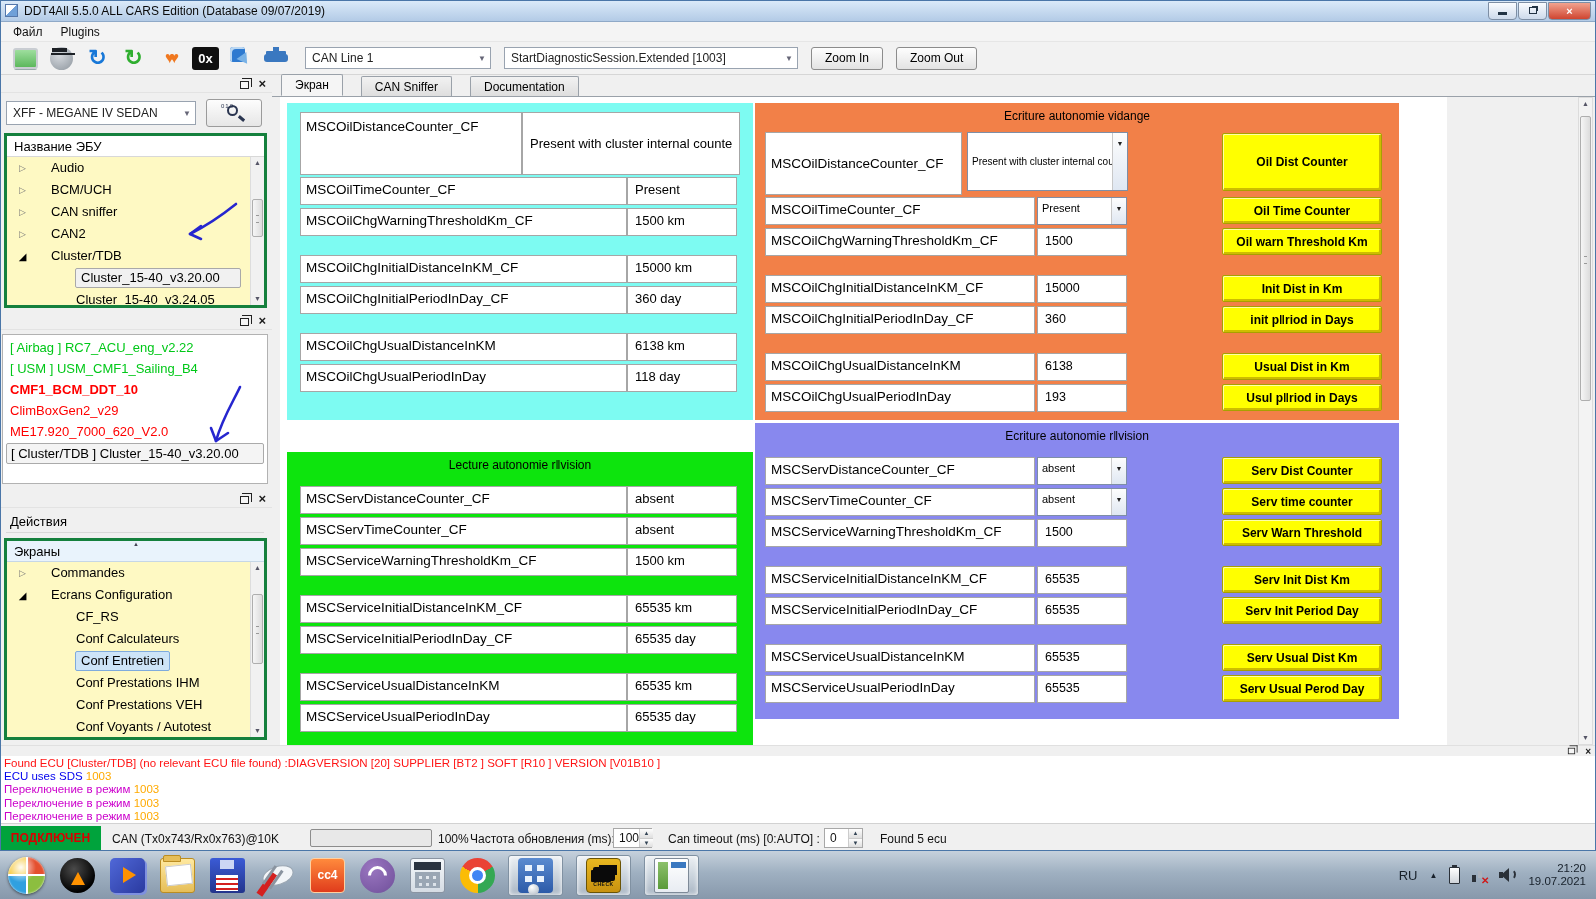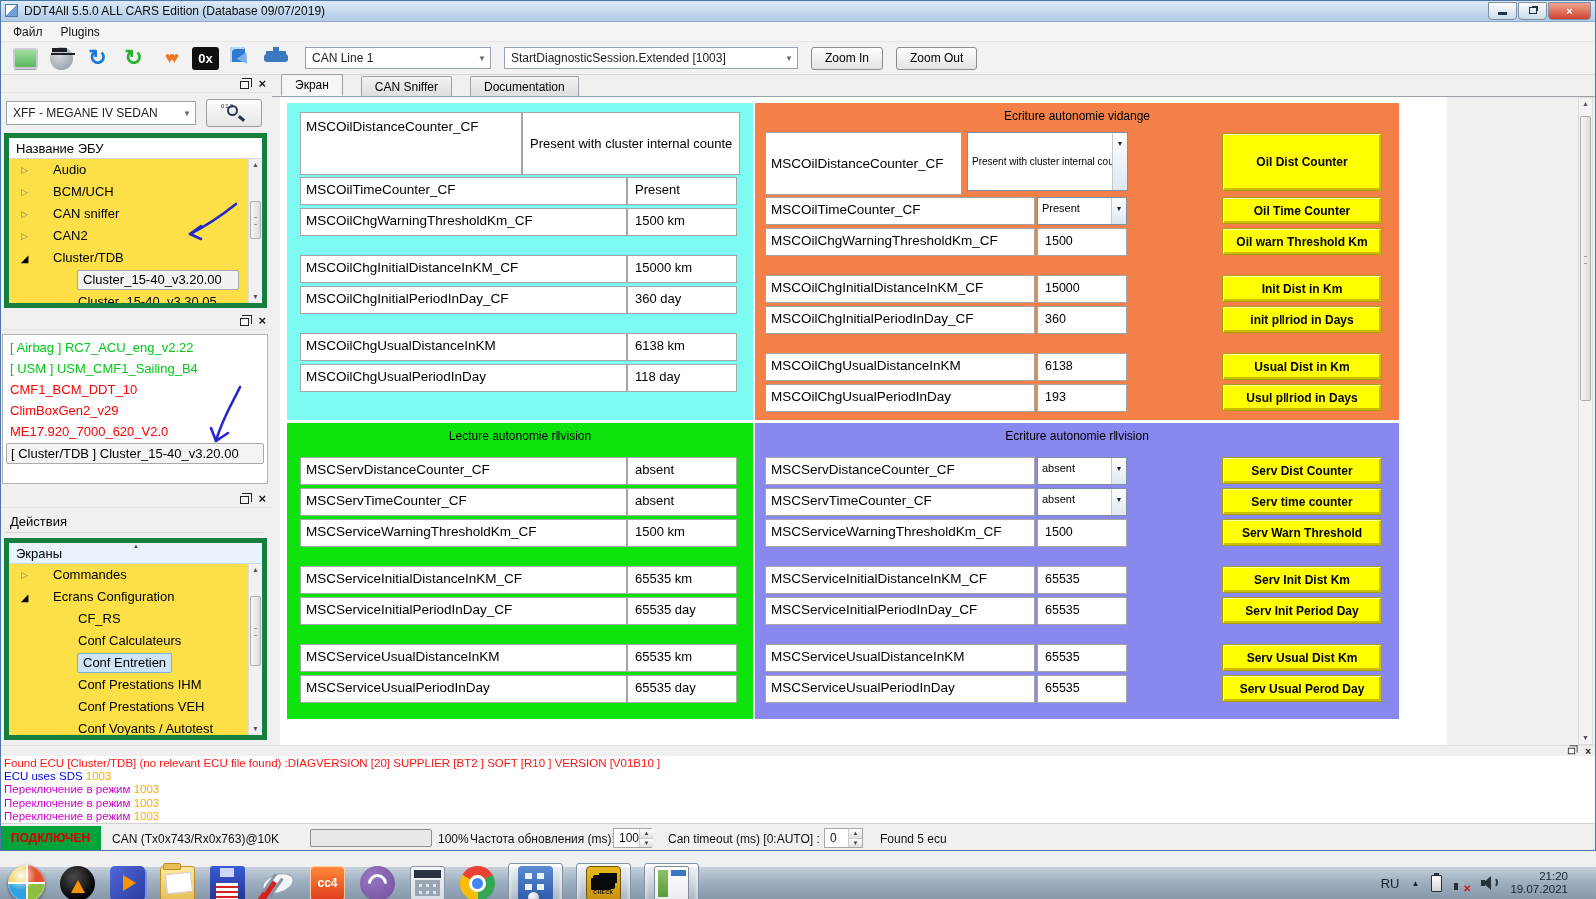"Название ЭБУ" .tree { background: #fde047 -> #fef9c3; border: 5px solid #15803d -> 3px solid #15803d }
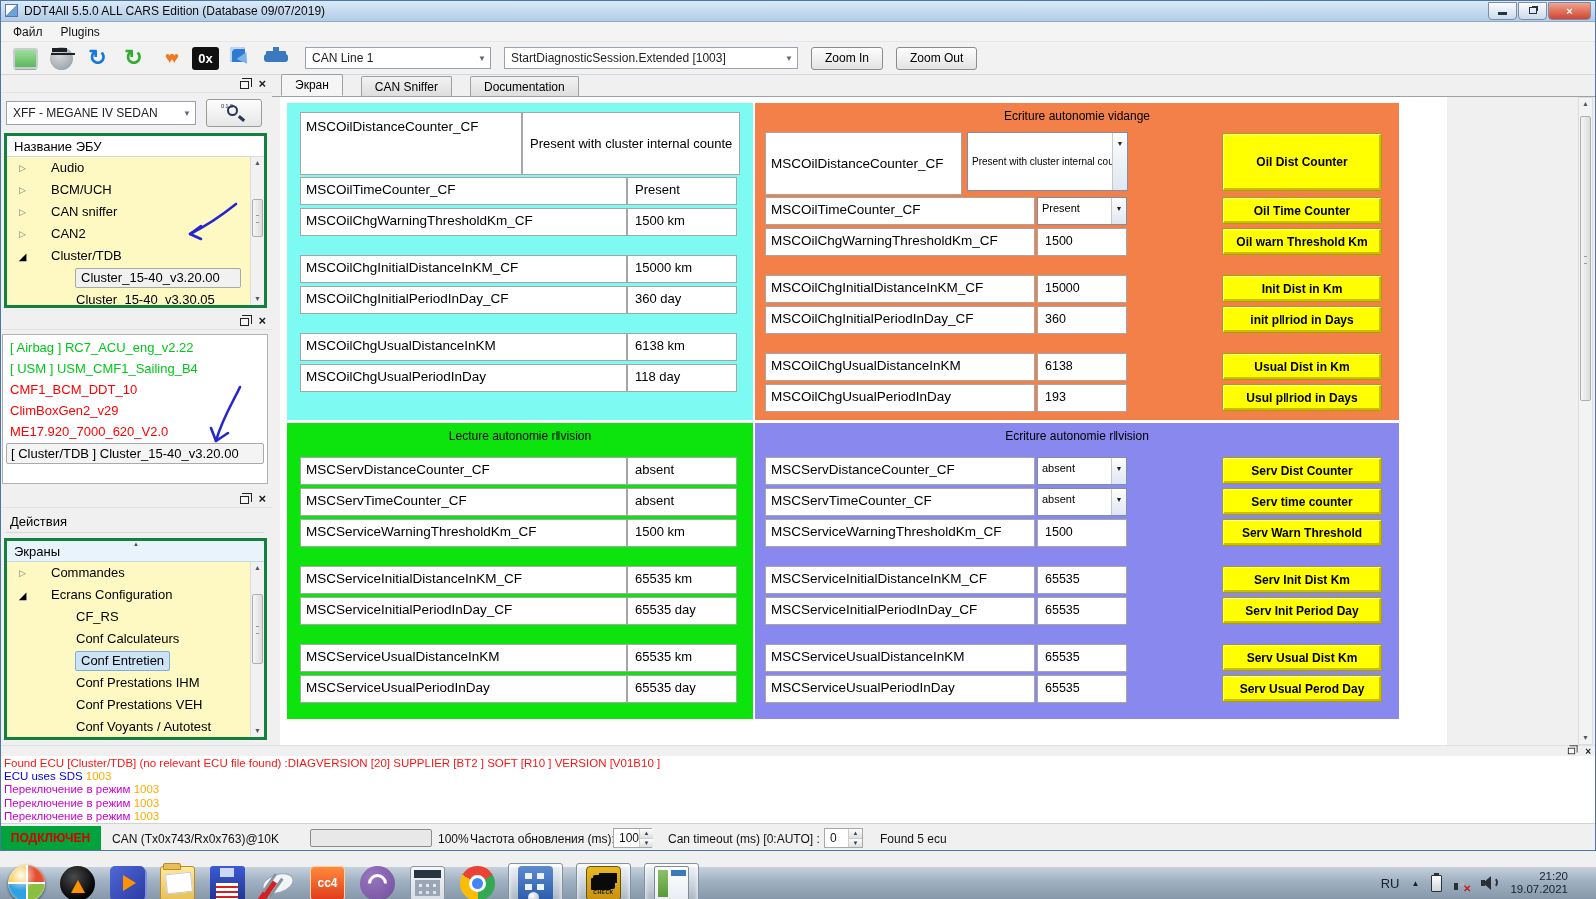"Cluster_15-40_v3.30.05" span.tlabel { text: v3.30.05 -> v3.24.05 }
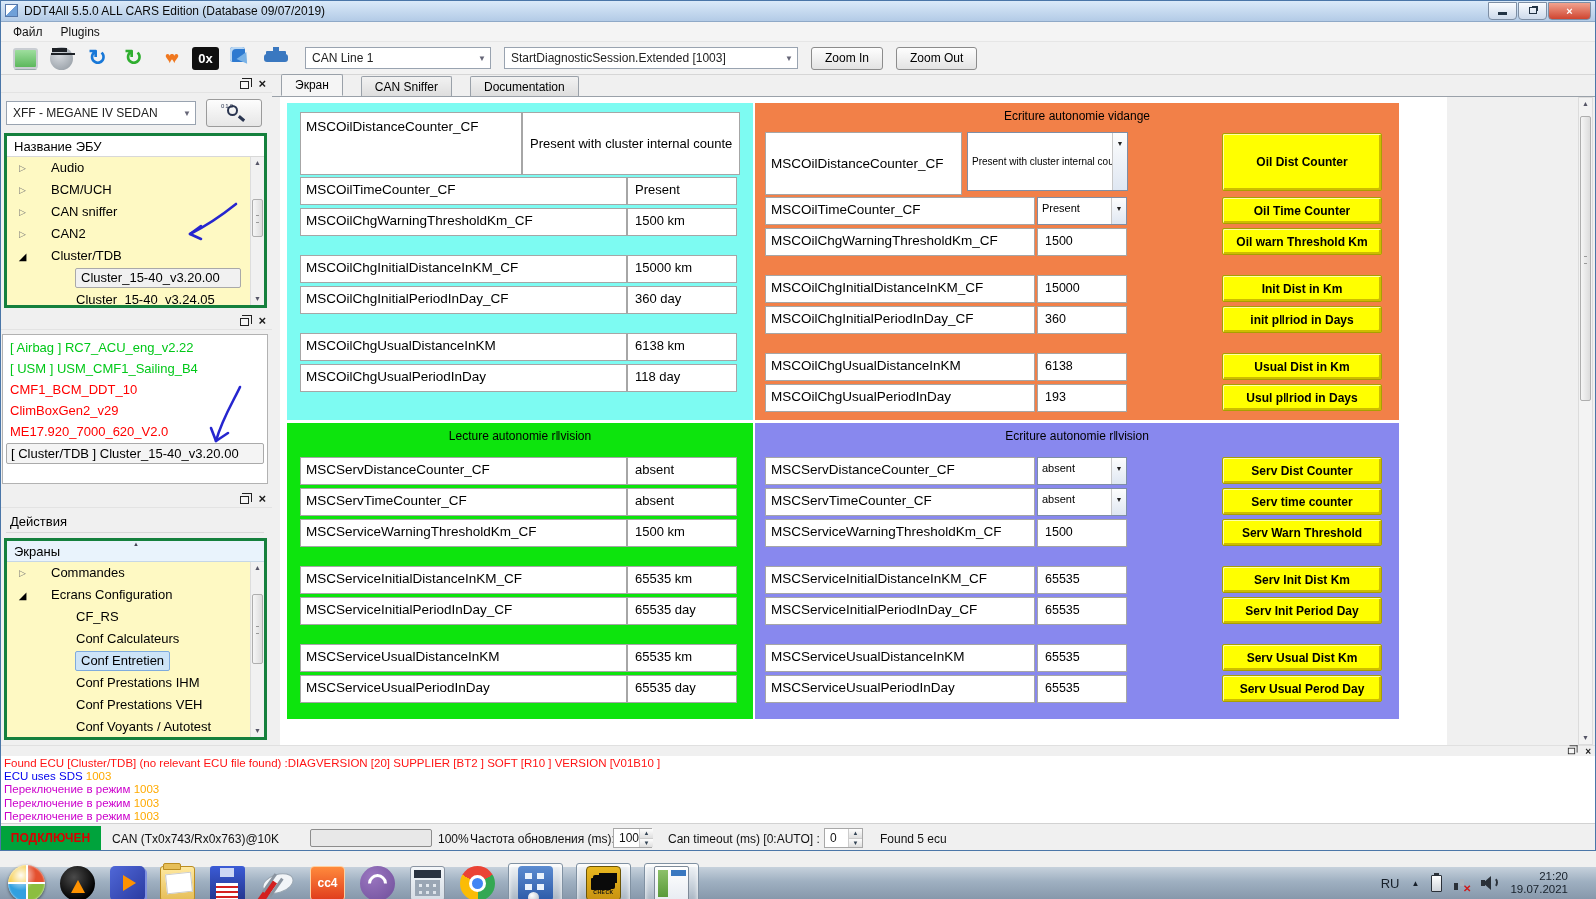"CMF1_BCM_DDT_10" div.eitem { font-weight: none -> bold }
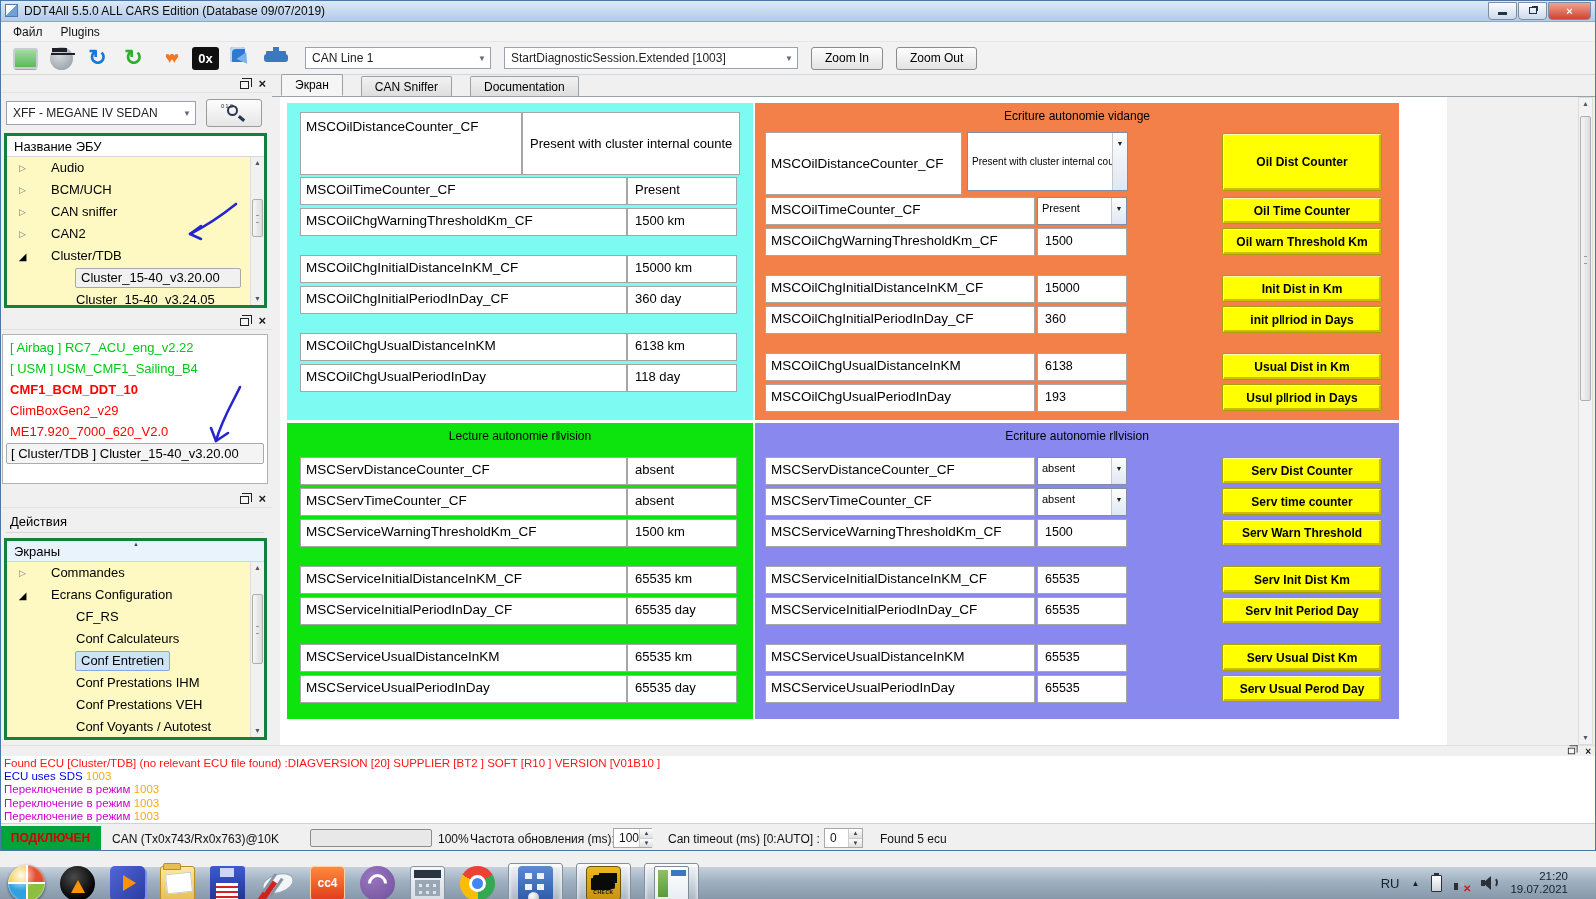"Lecture autonomie r‖vision" div.qpanel { margin-top: none -> 29px }
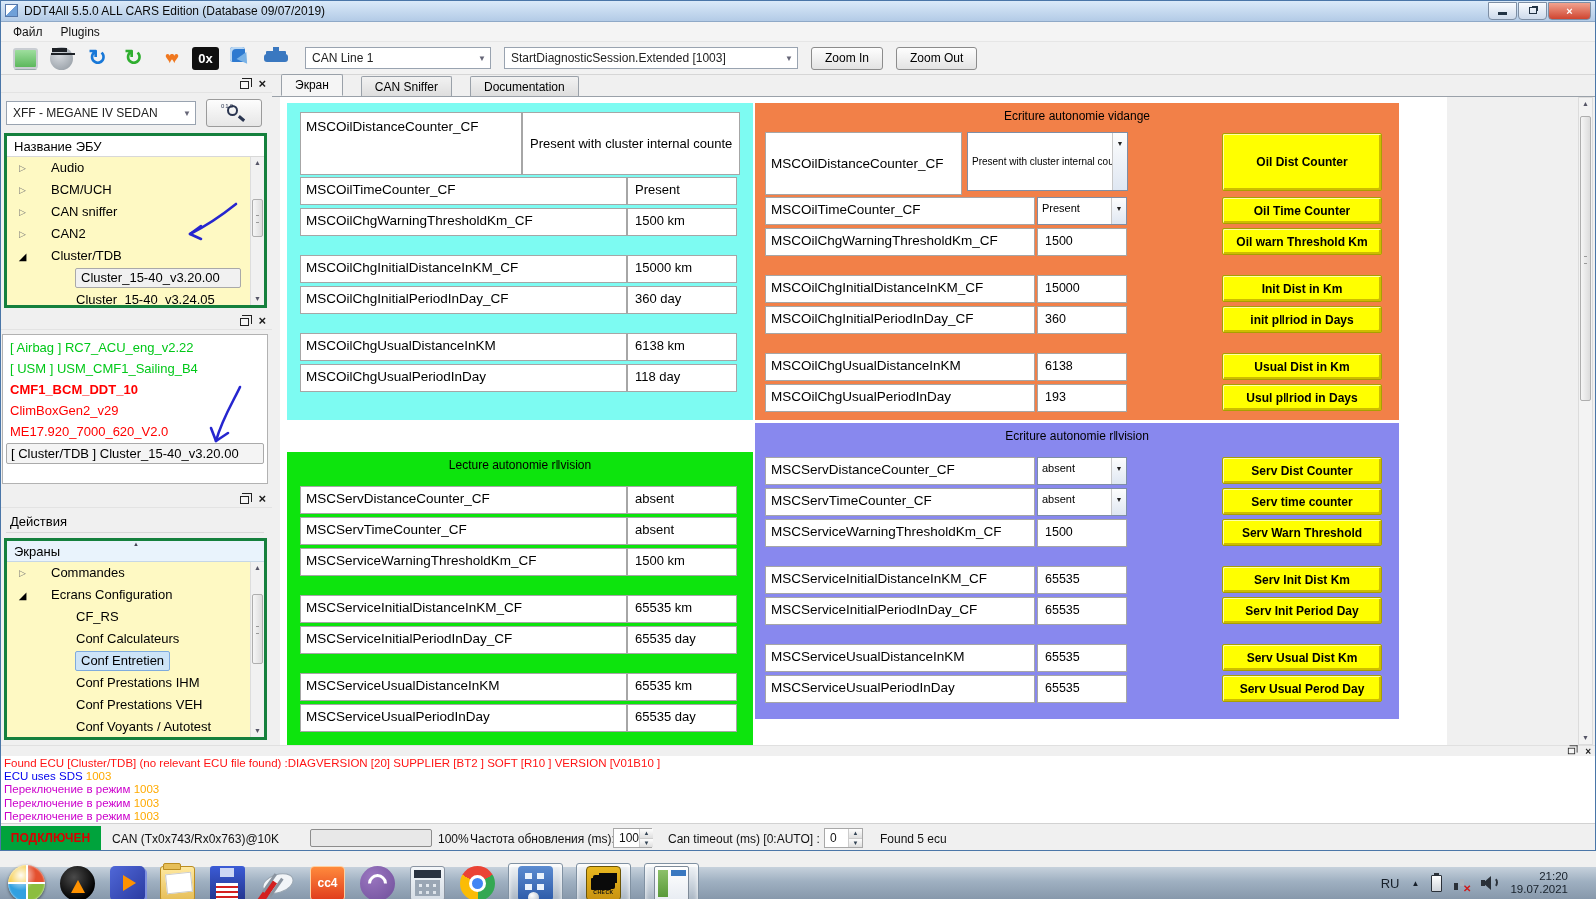"cc4" #taskbar { height: 32px -> 48px }
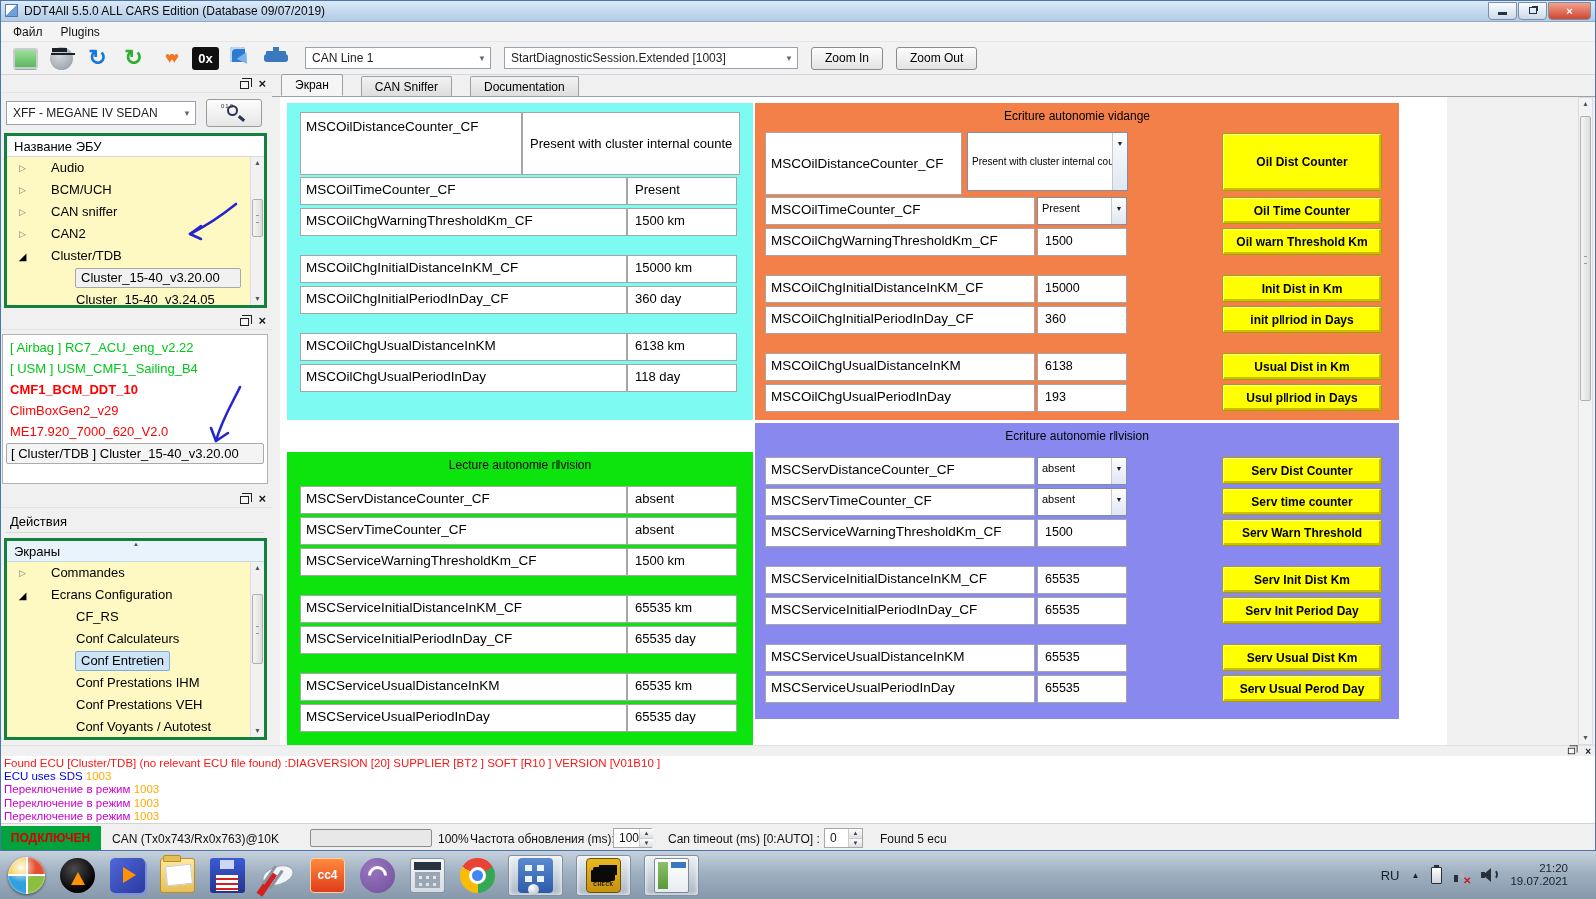"RU" #tray { padding-right: 28px -> 10px }
